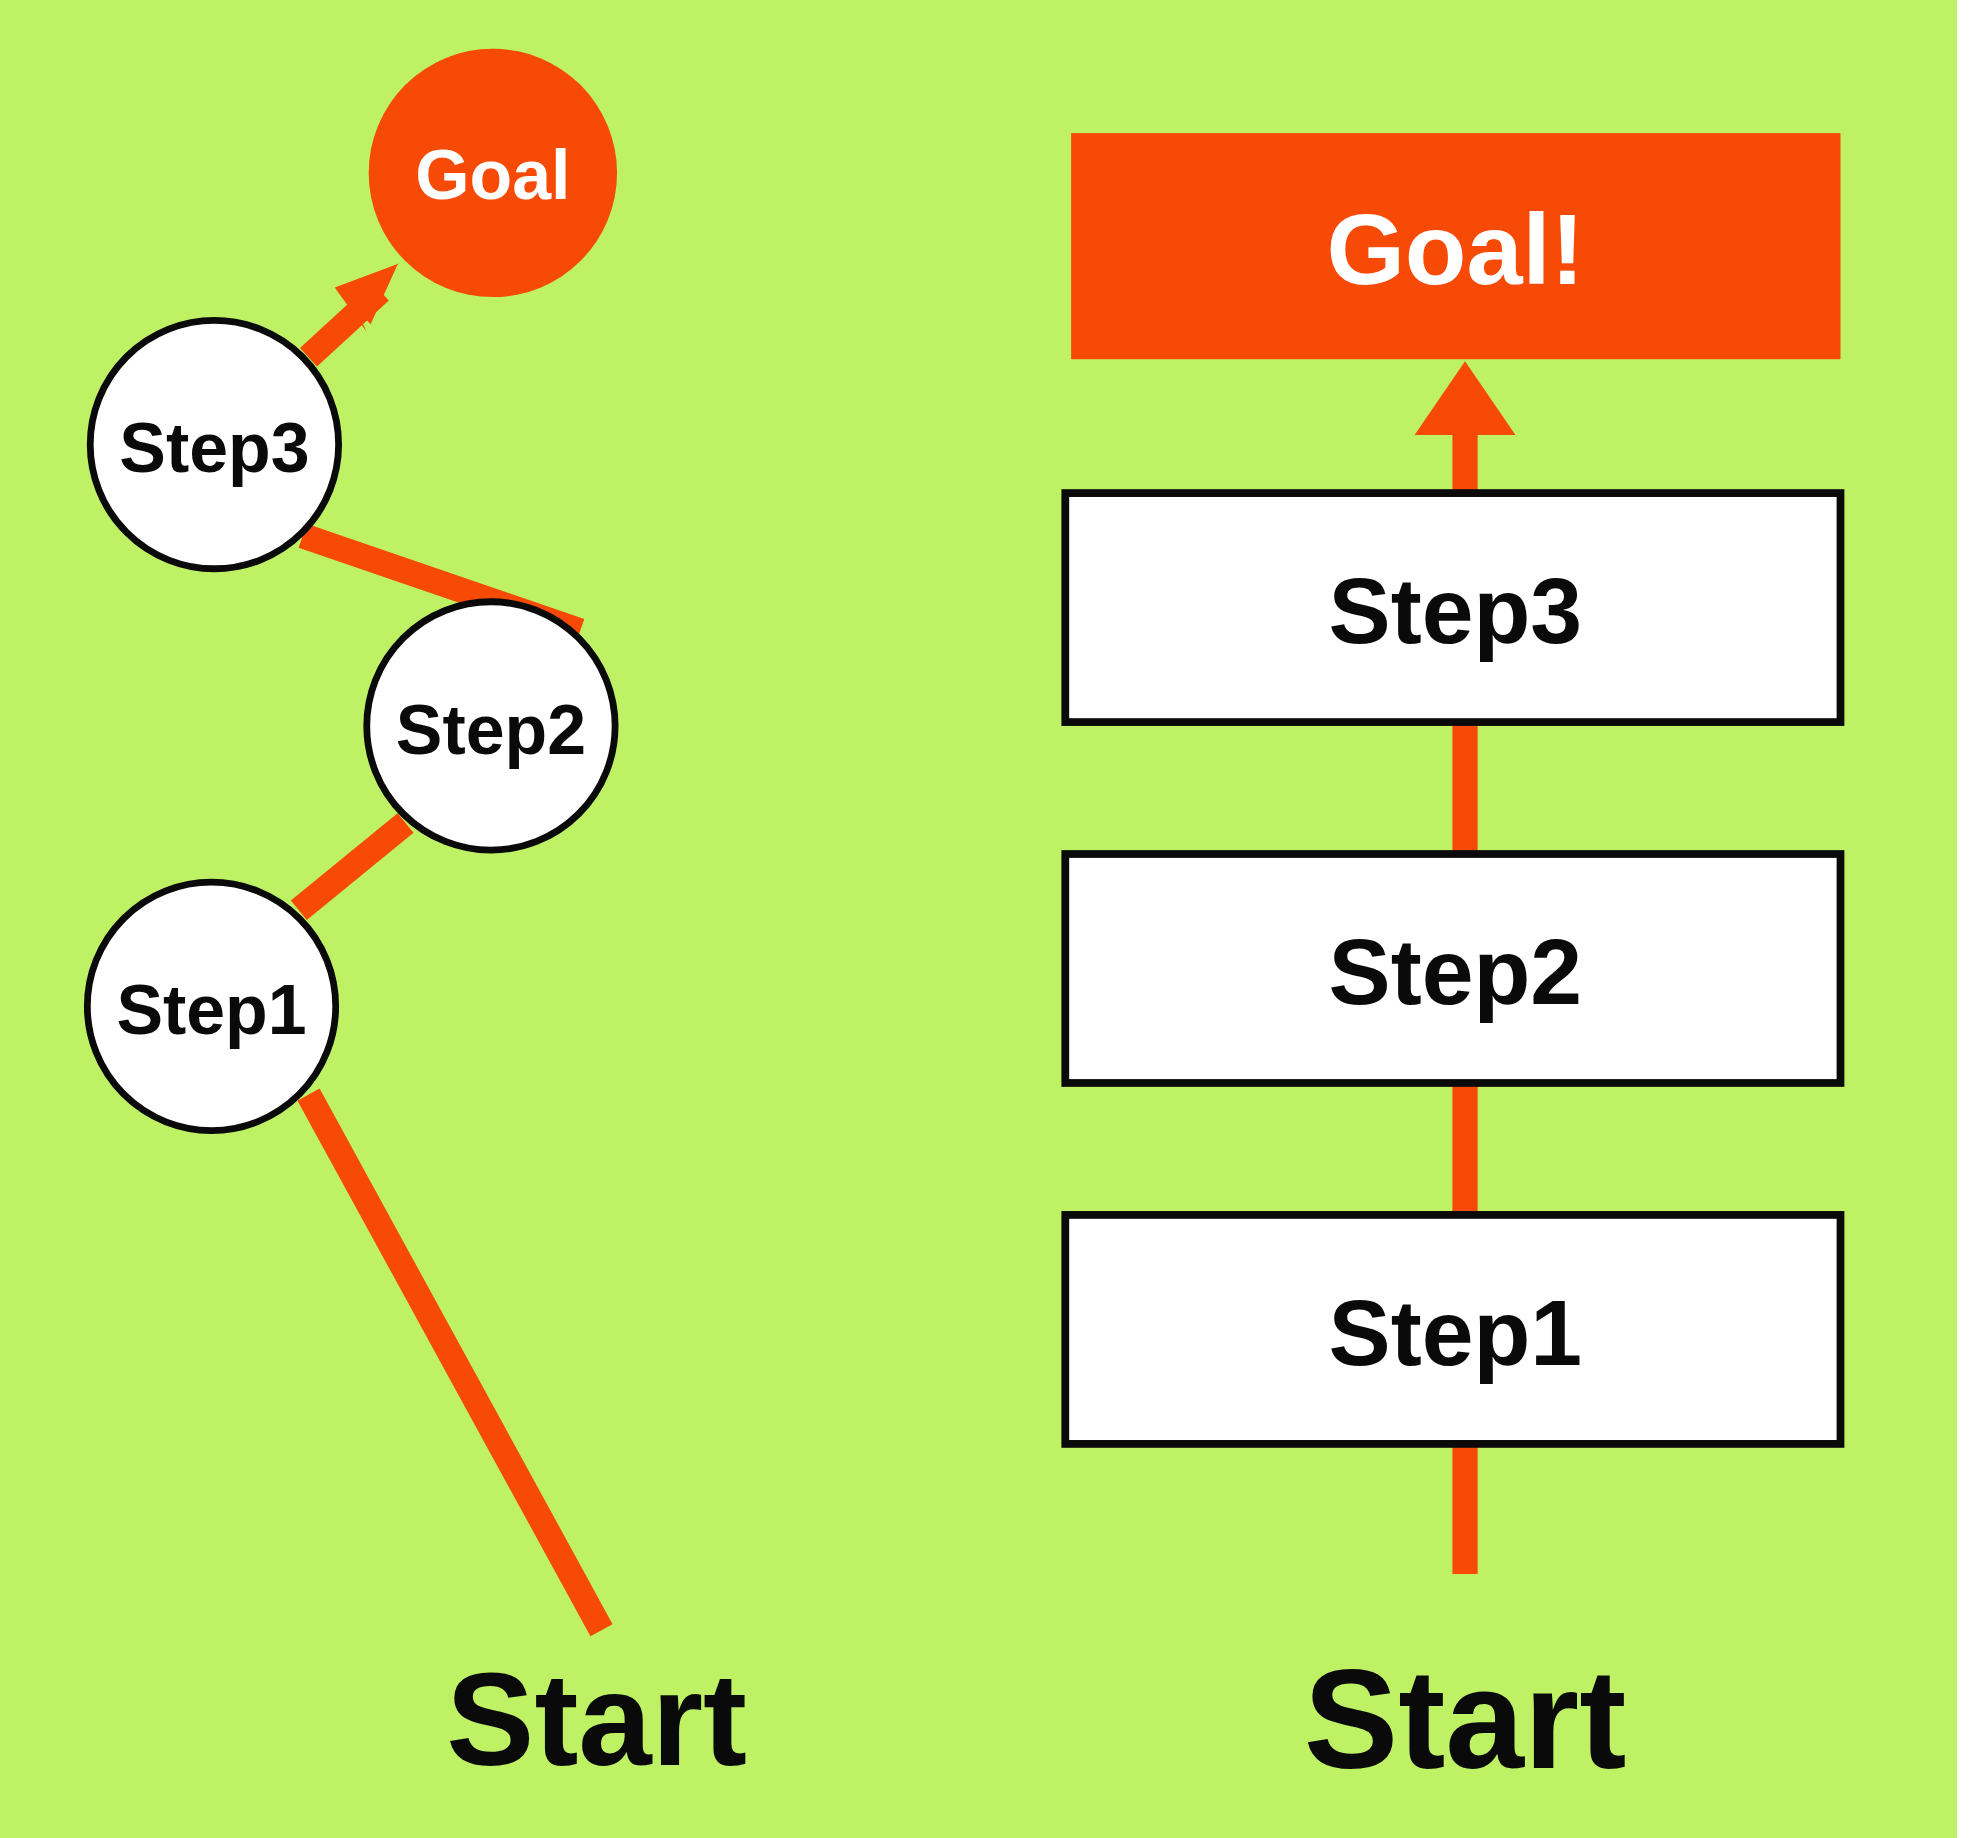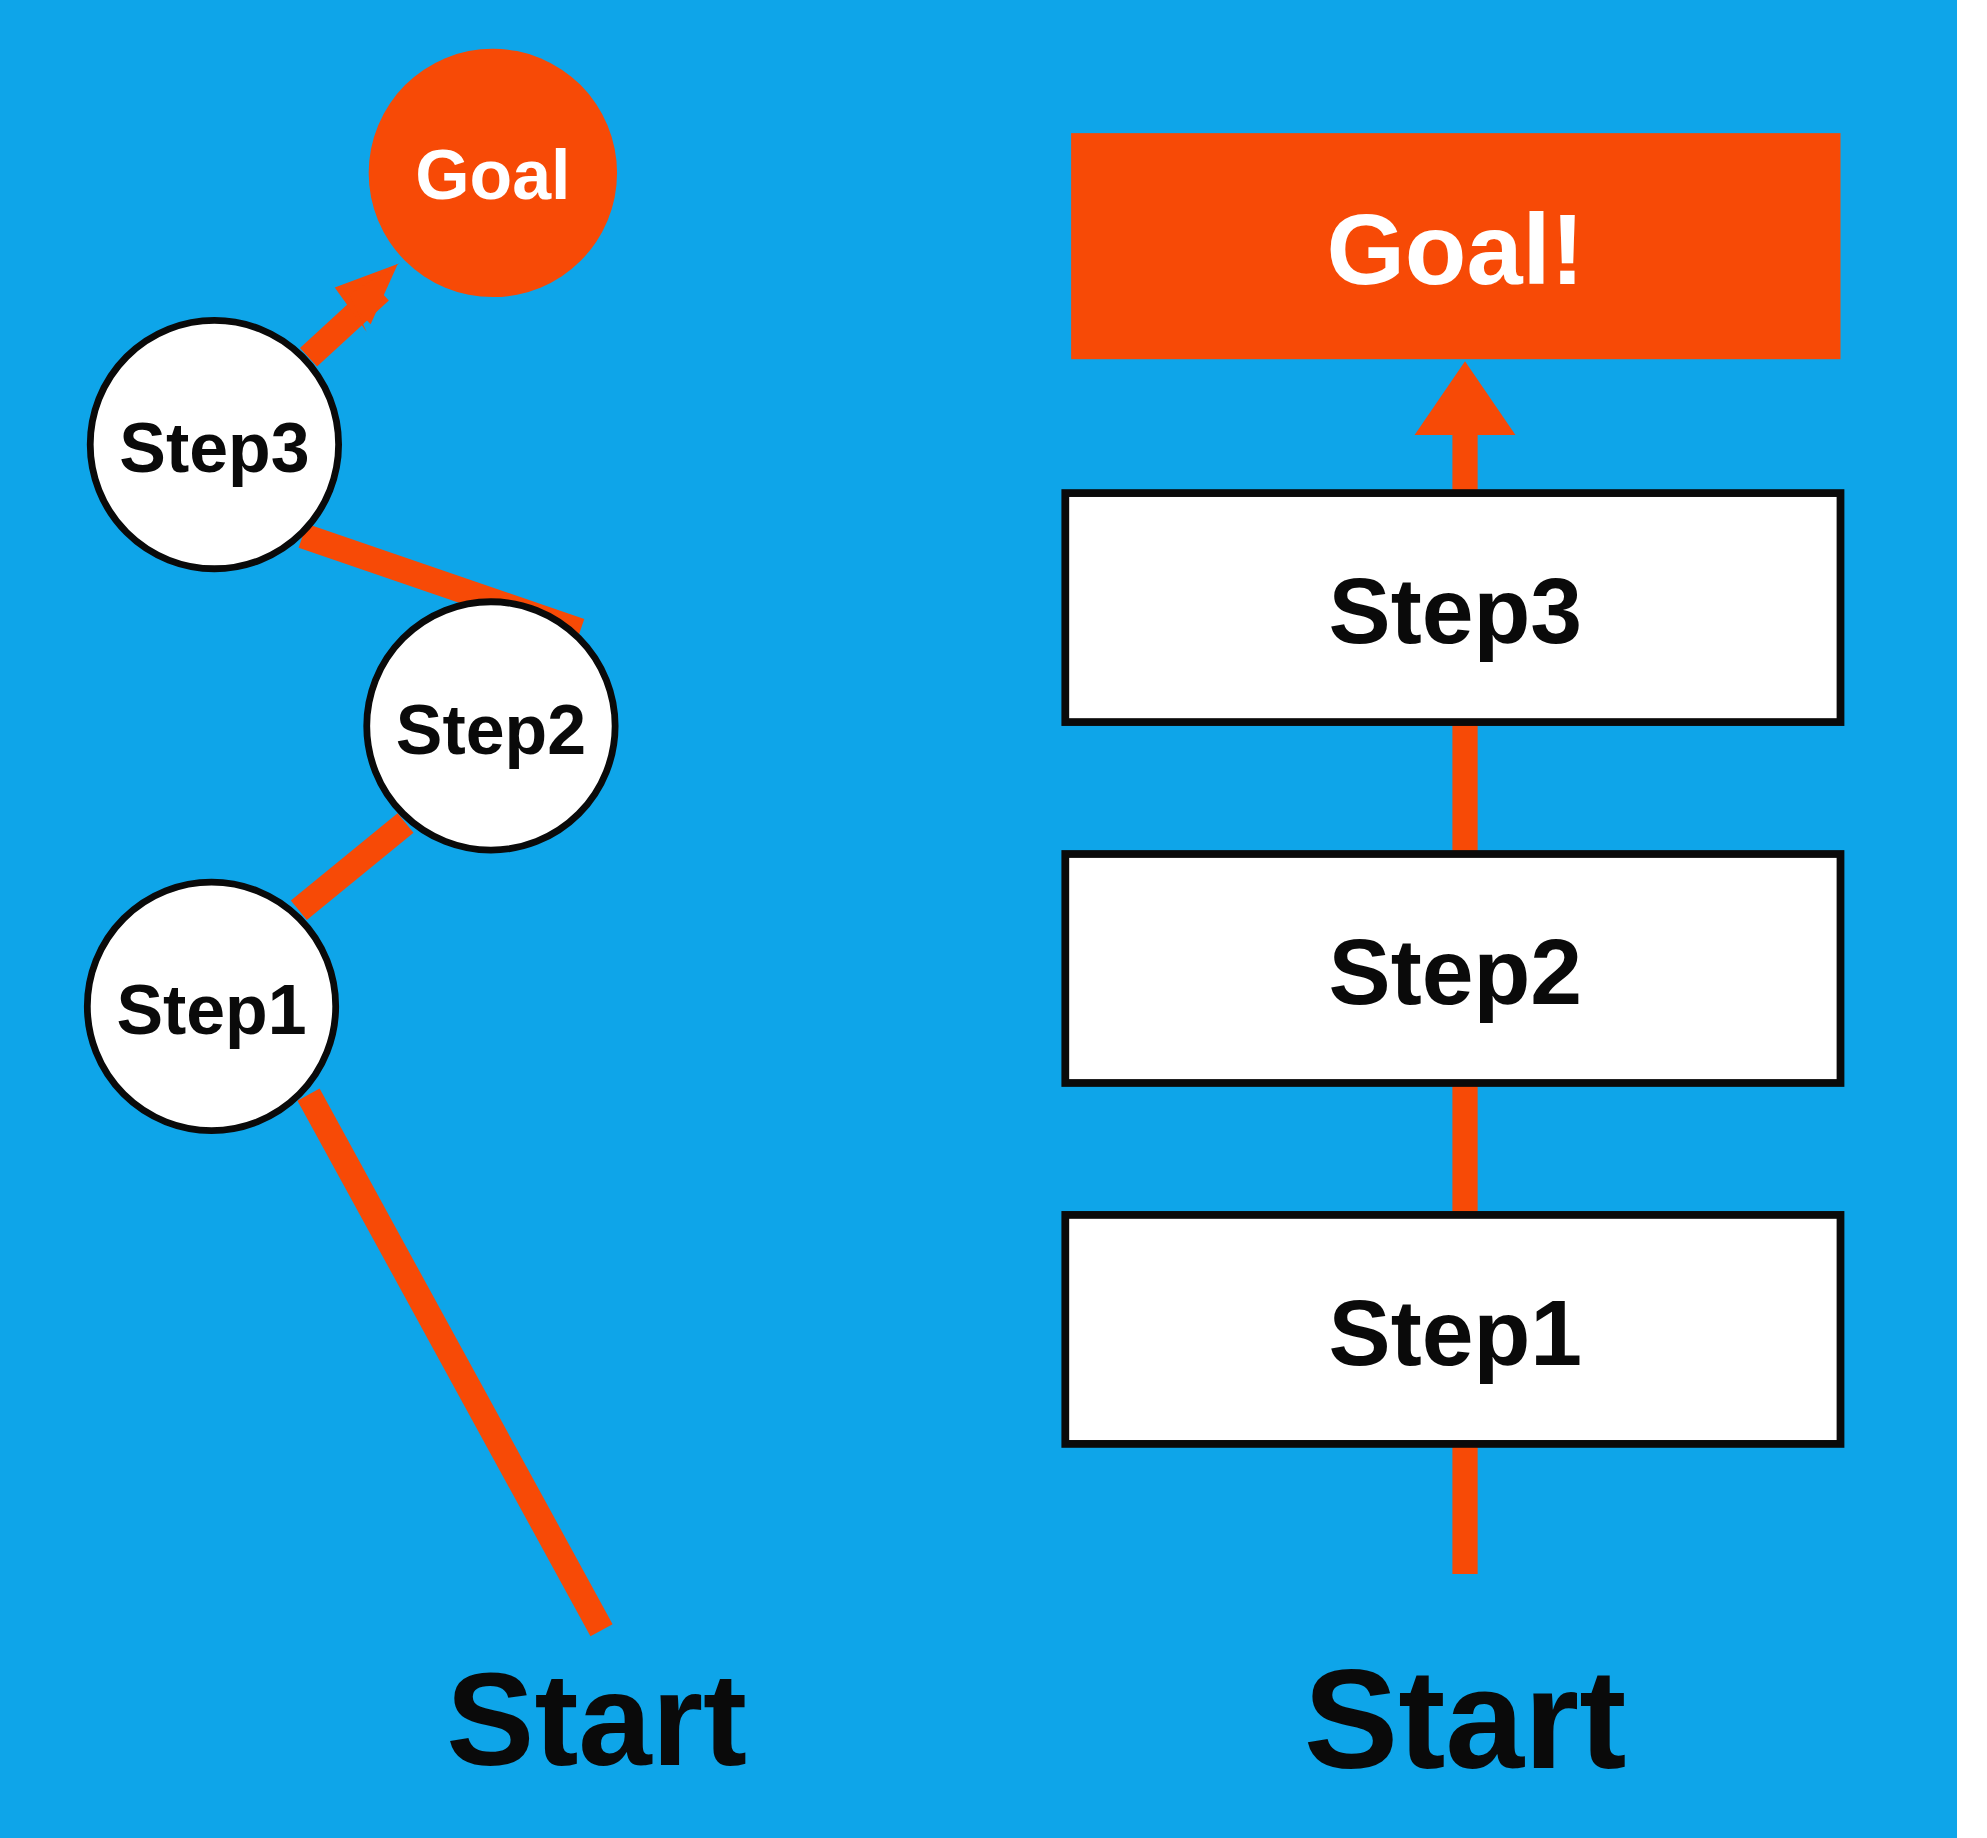"Goal" #canvas { background: #0ea5e9 -> #bef264 }
